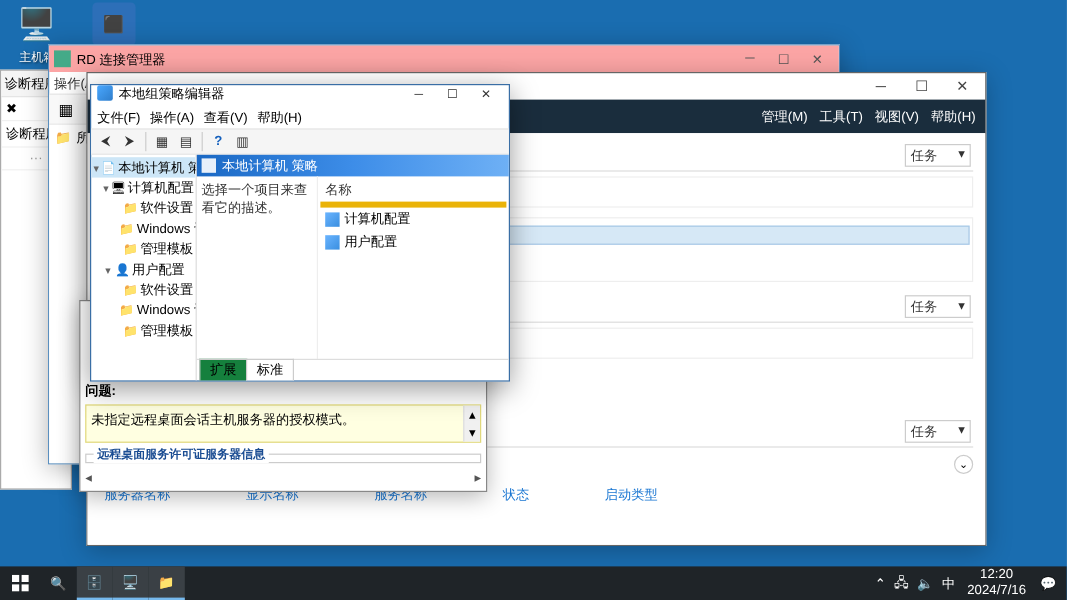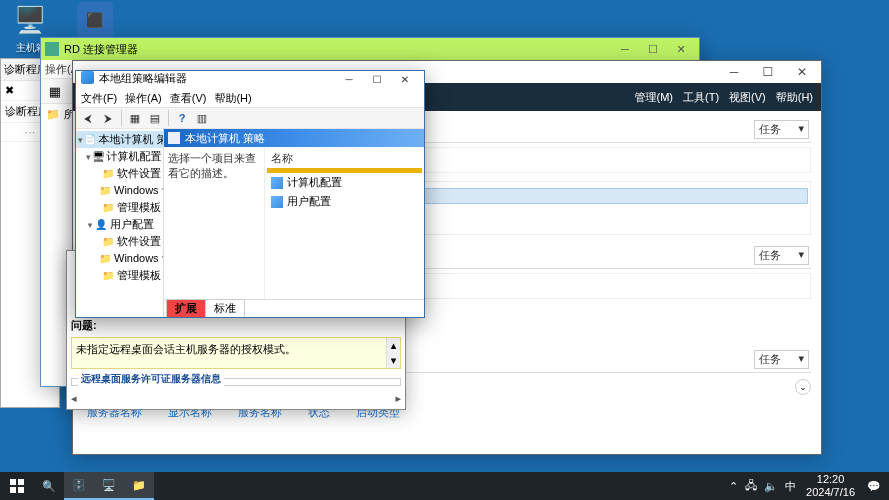"RD 连接管理器" .rdcm .titlebar { background: #bef264 -> #fca5a5 }
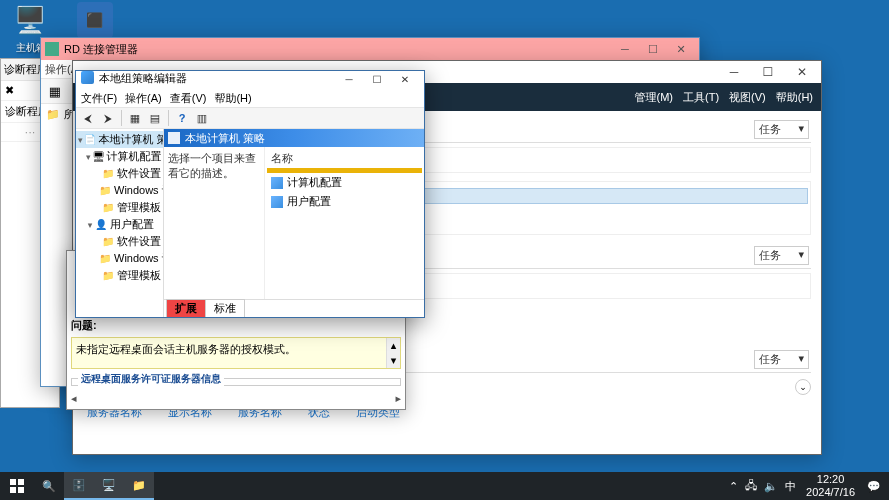"扩展" .gpe .tabs .tab.act { background: #ef4444 -> #15803d; font-weight: 700 -> 400 }
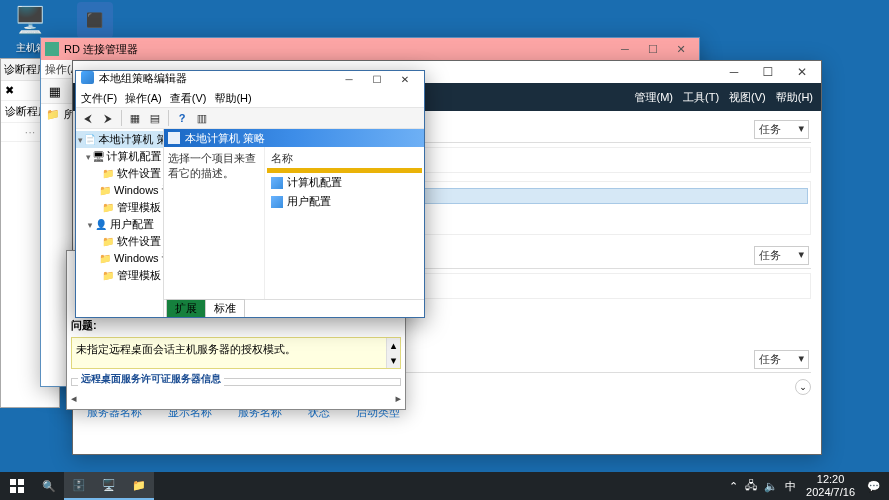"服务器名称" .srvmgr .cols { gap: 26px -> 63px }
